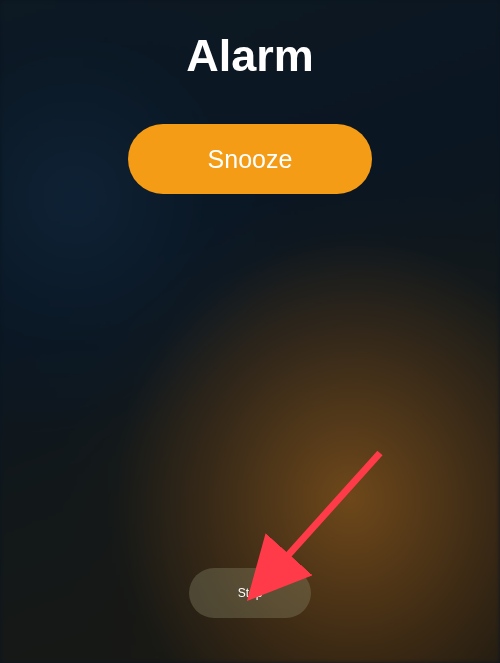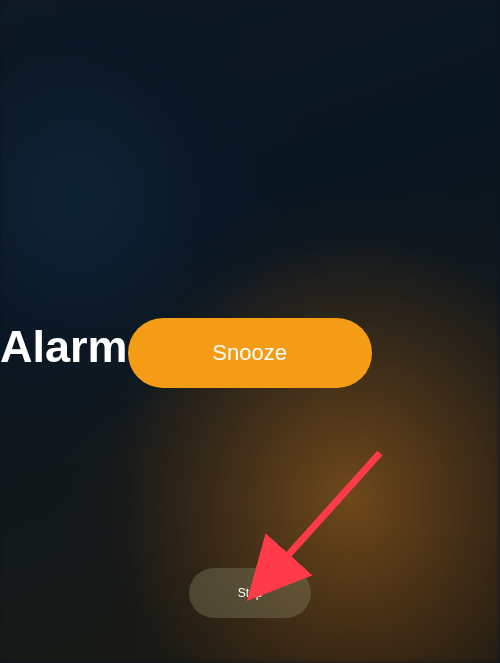"Alarm" .container { flex-direction: row -> column }
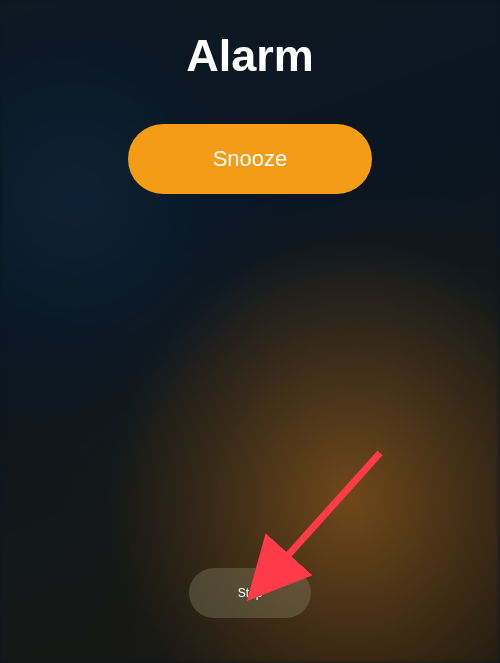"Snooze" .snooze-btn { font-size: 22px -> 25px }
